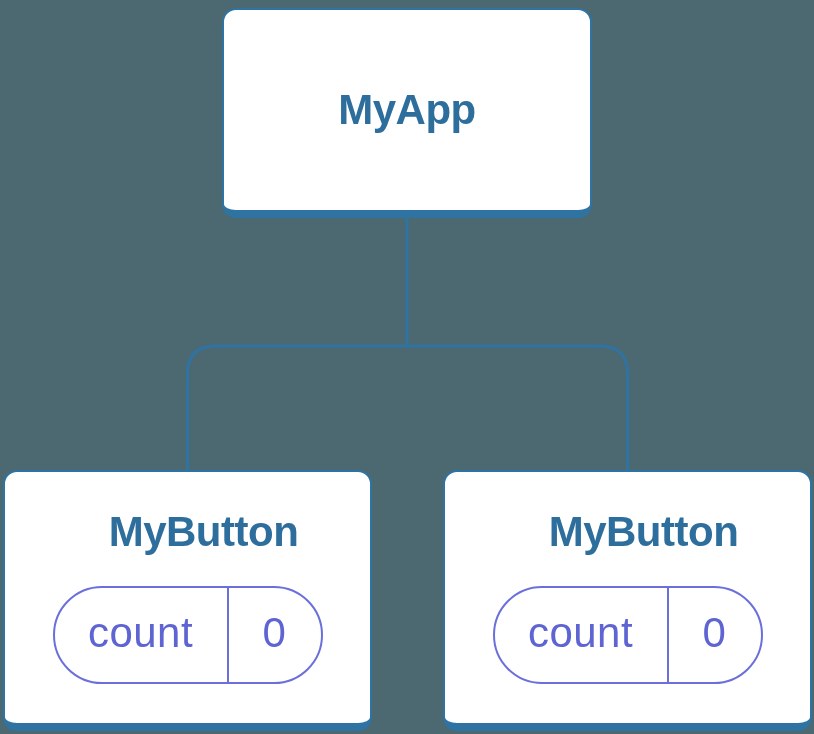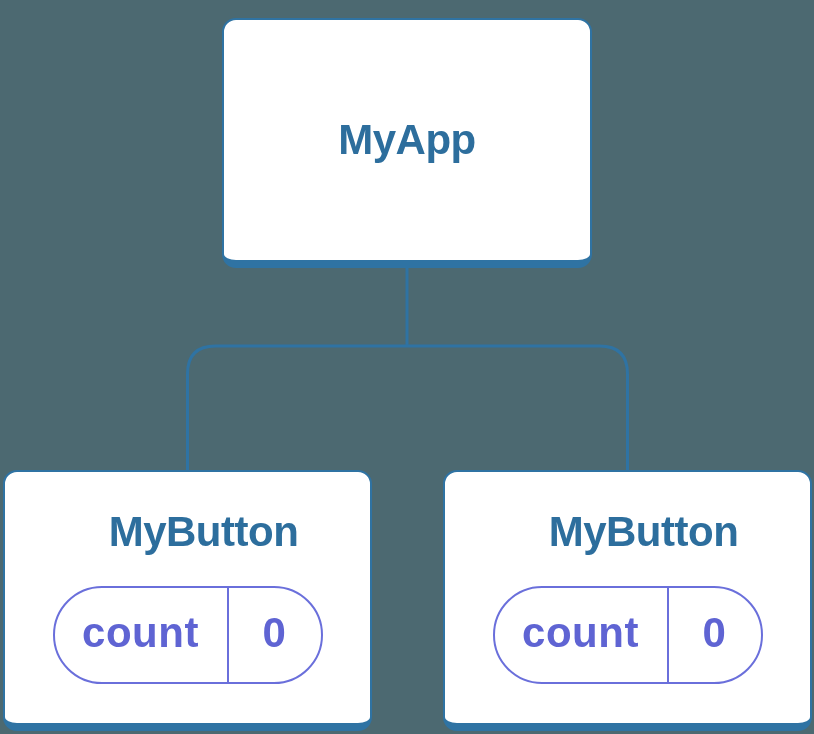"MyApp" .node-root { height: 250px -> 210px; top: 18px -> 8px }
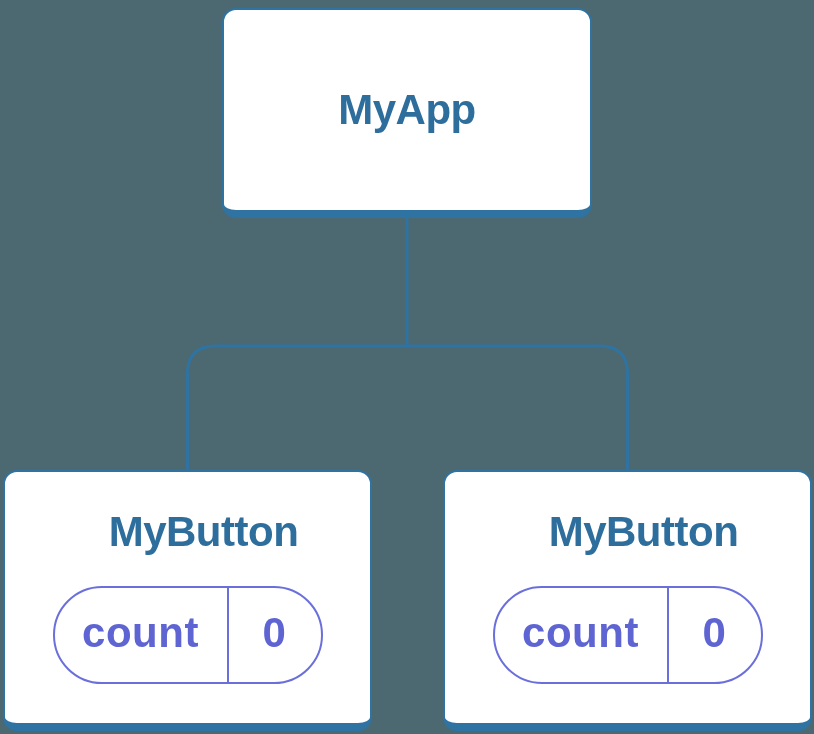"count" .state-text { font-weight: 700 -> 400 }
